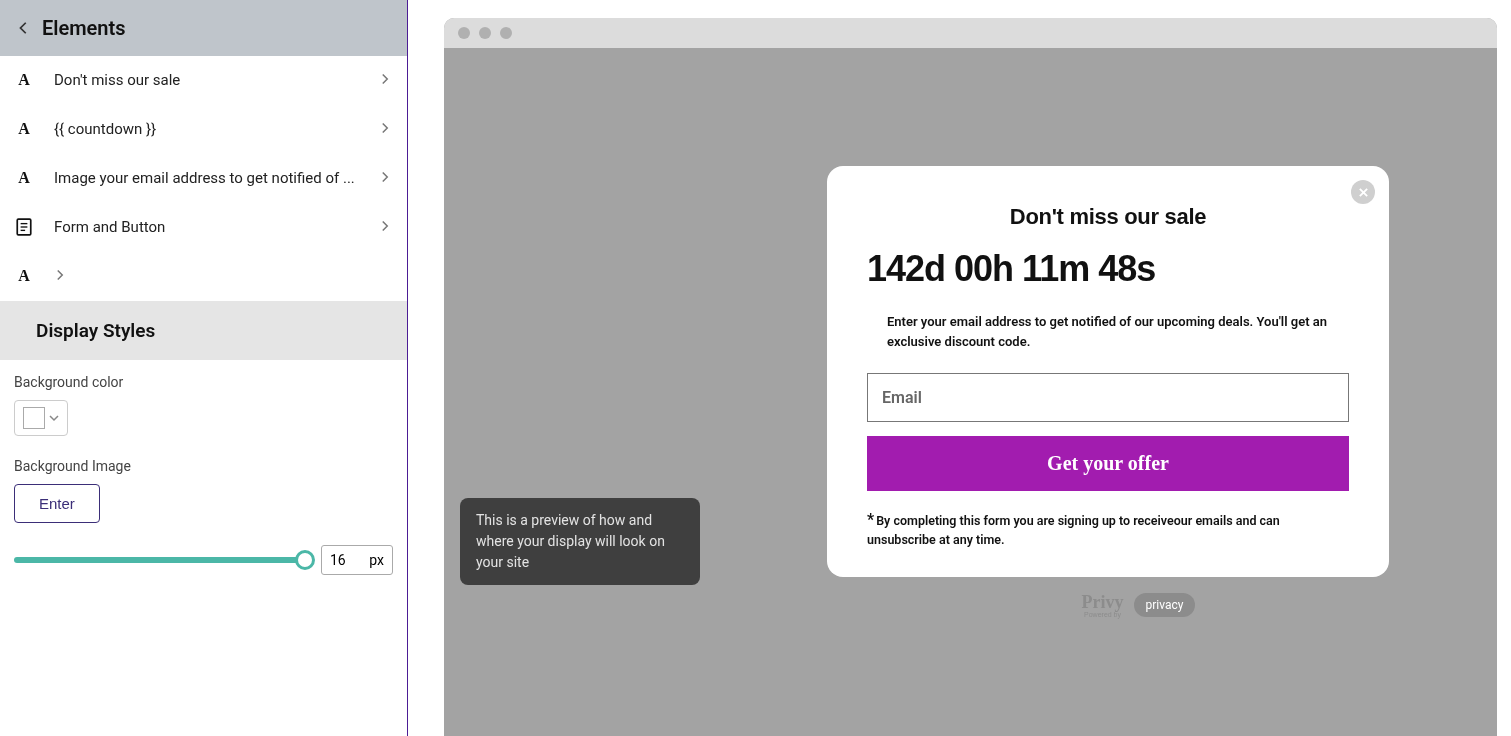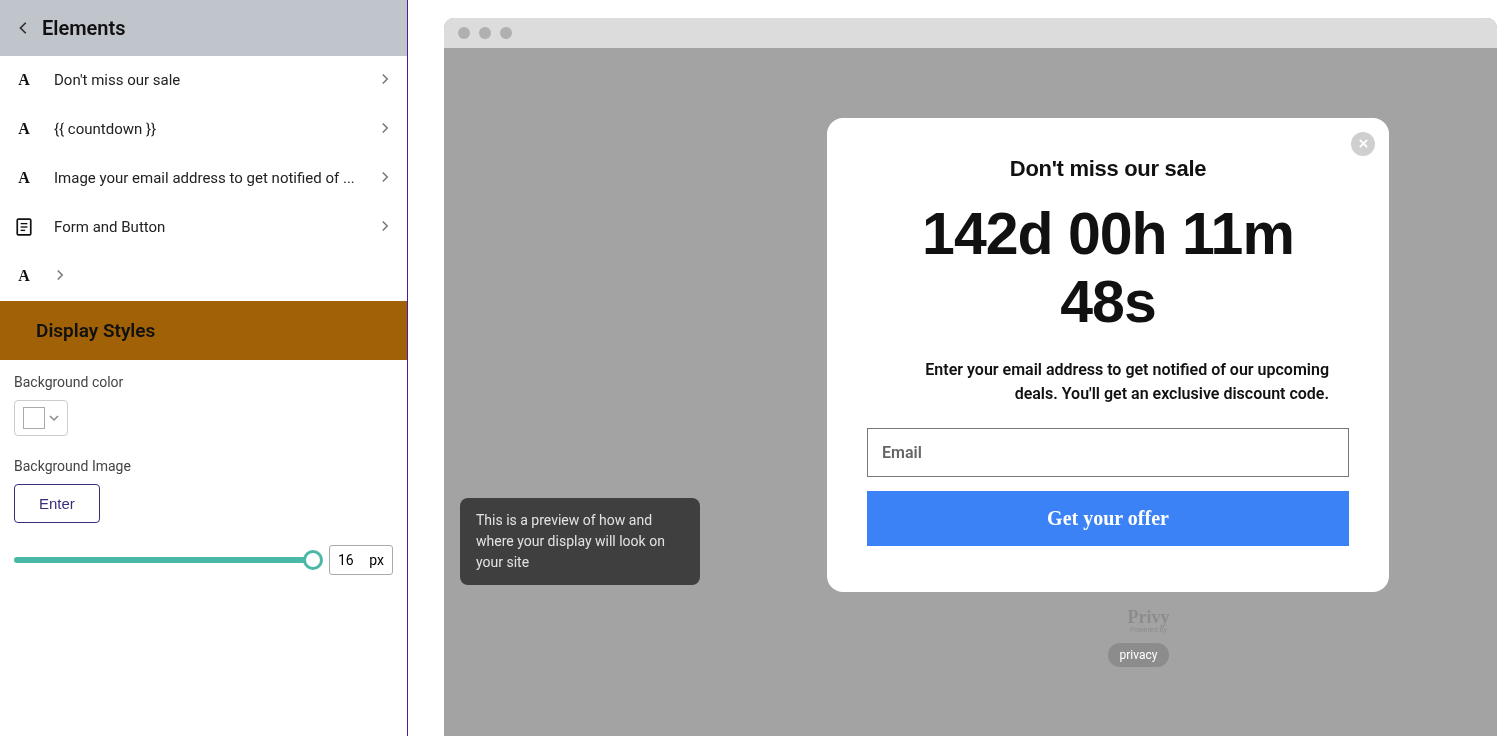"142d 00h 11m 48s" .countdown { font-size: 59px -> 36px; text-align: center -> none }
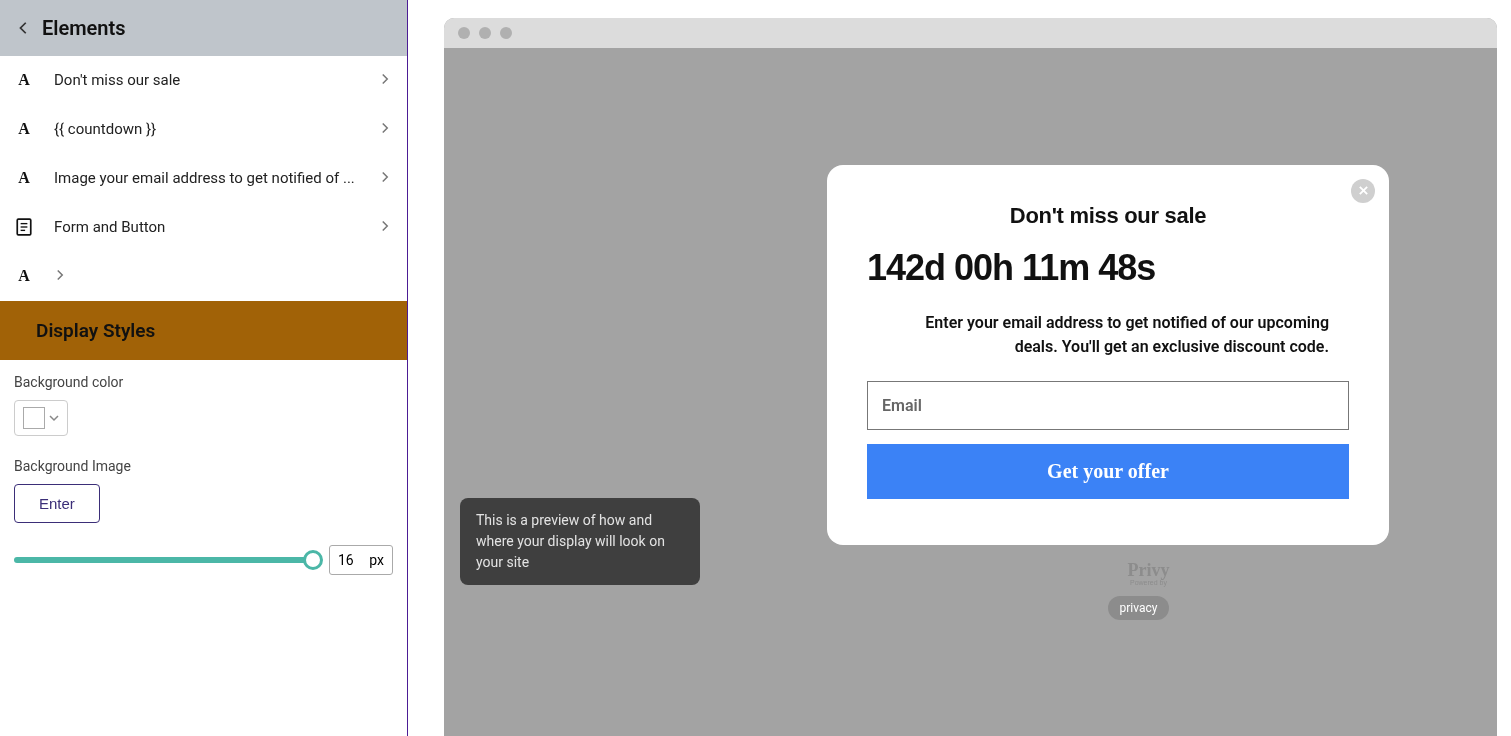"Display Styles" .section-header { background: #a16207 -> #e5e5e5 }
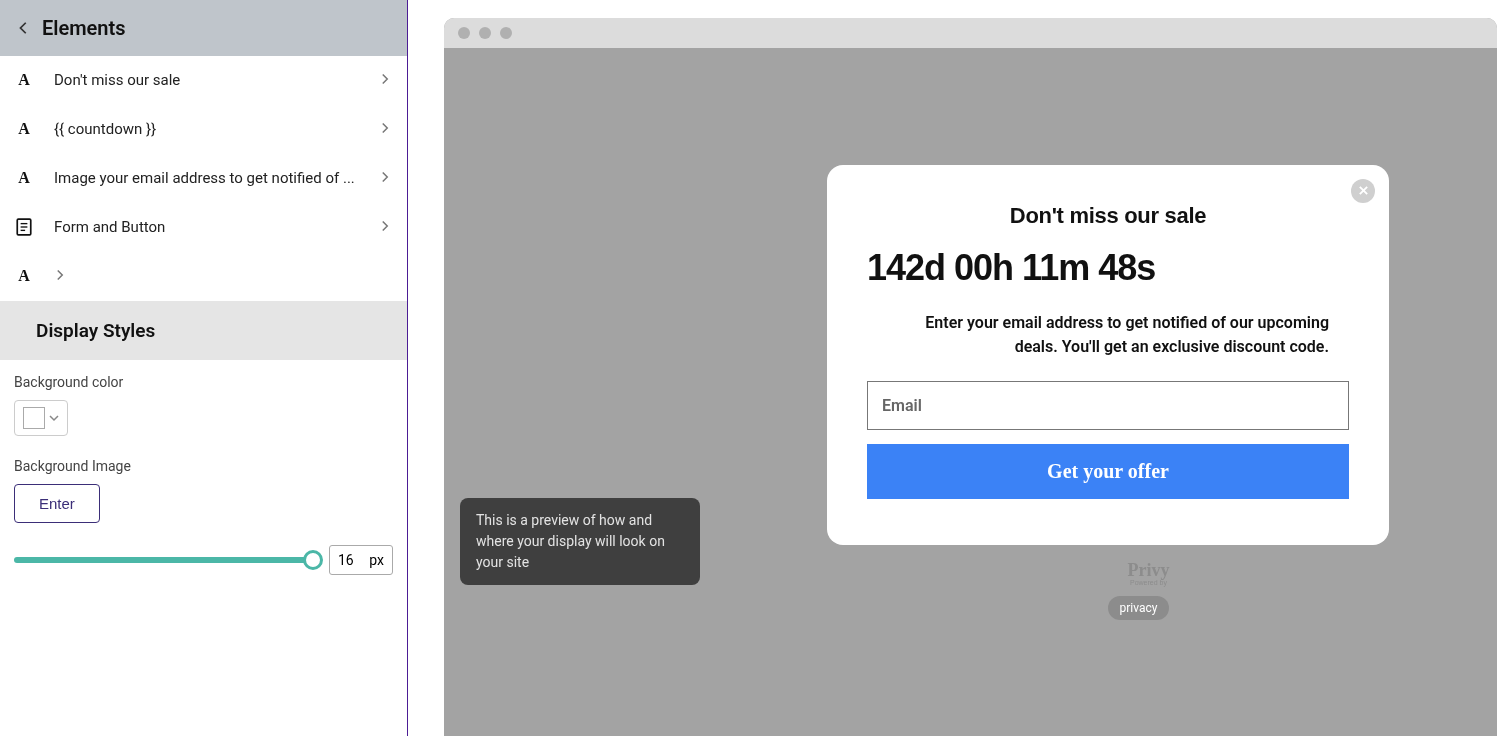"Enter your email address to" .popup-sub { font-size: 16px -> 13px; text-align: right -> left }
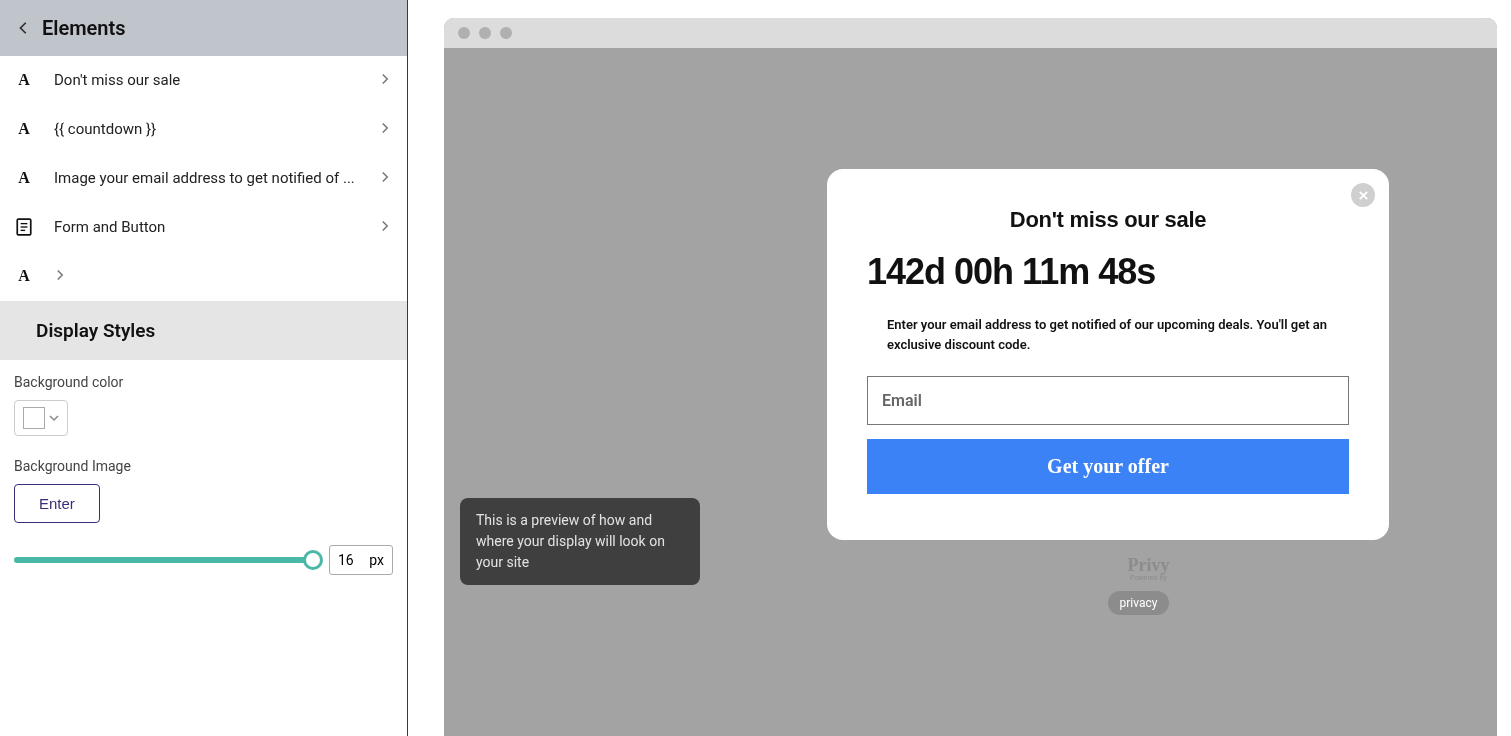"Get your offer" .popup-cta { background: #3b82f6 -> #a21caf }
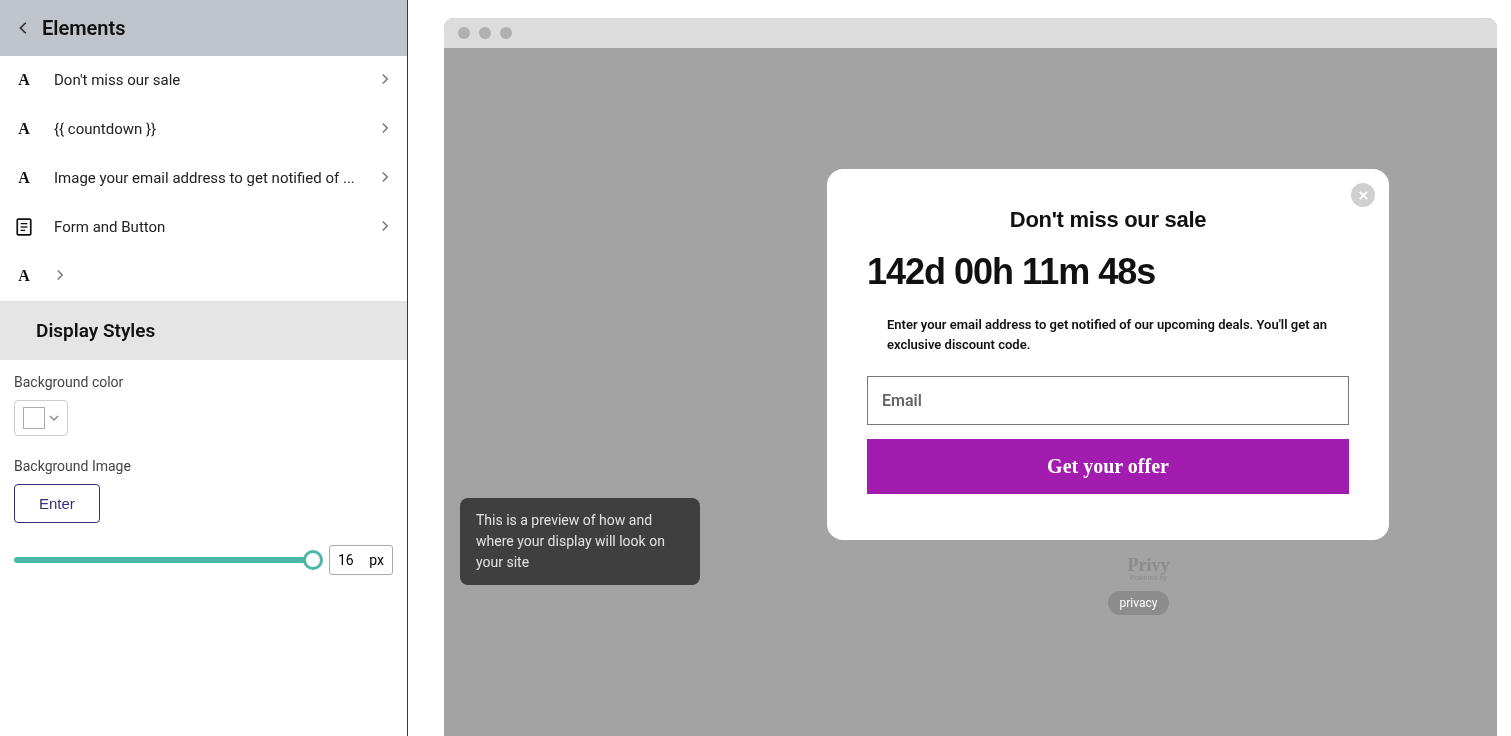"By completing this form you" p.popup-fine { html: none -> <p>By completing this form you are signing up to receiveour emails and can unsubscribe at any time.</p> }
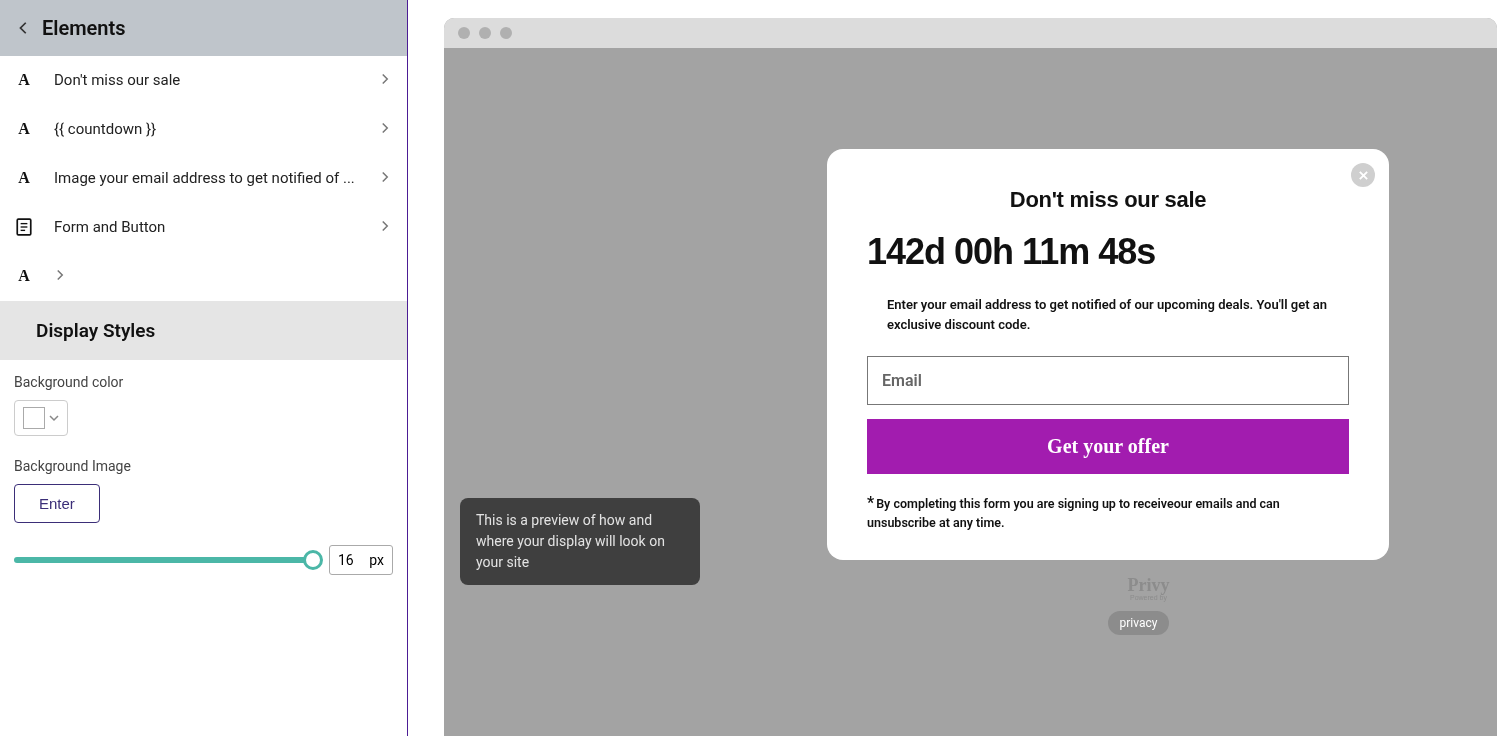"16" .slider-value-box { width: 64px -> 72px }
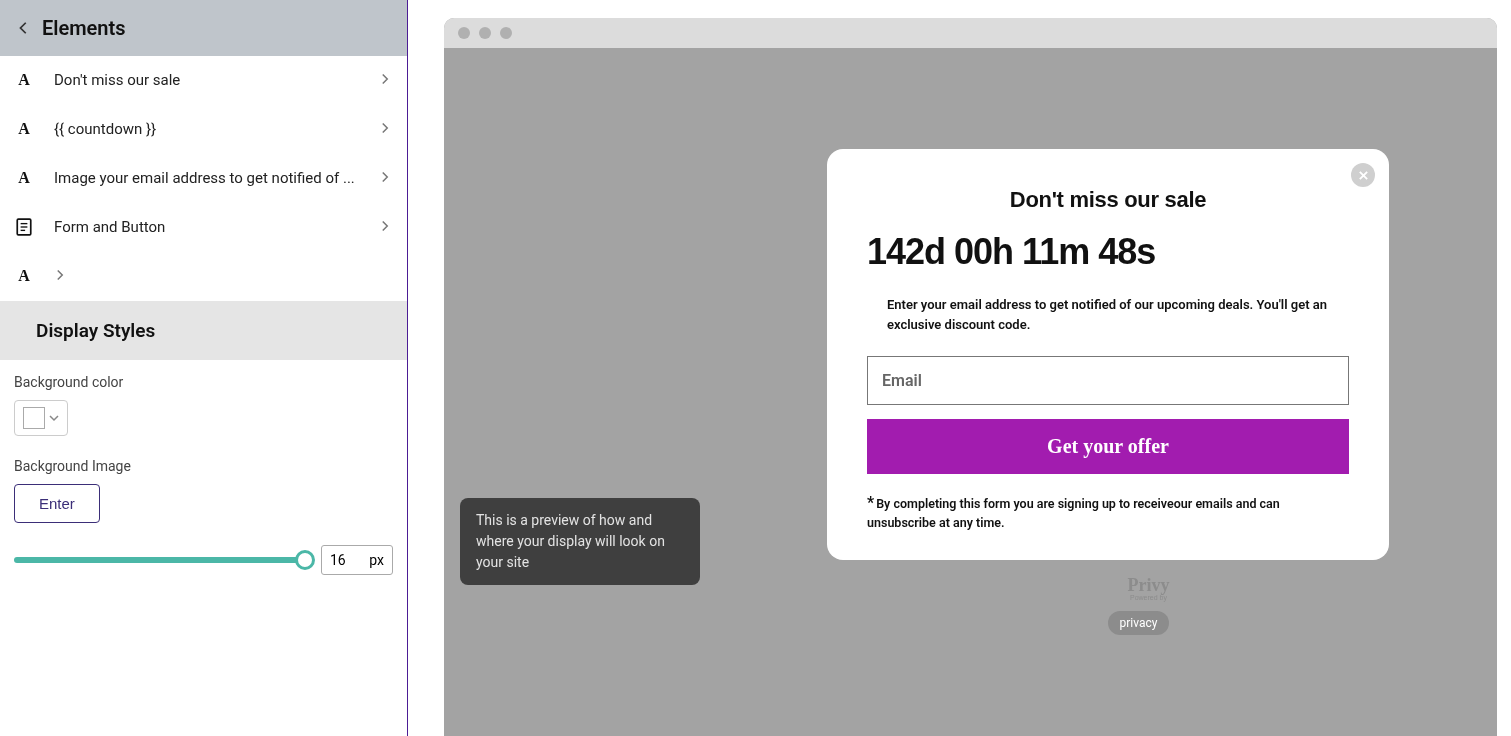"Privy" .below-popup { align-items: flex-end -> flex-start; flex-direction: column -> row }
